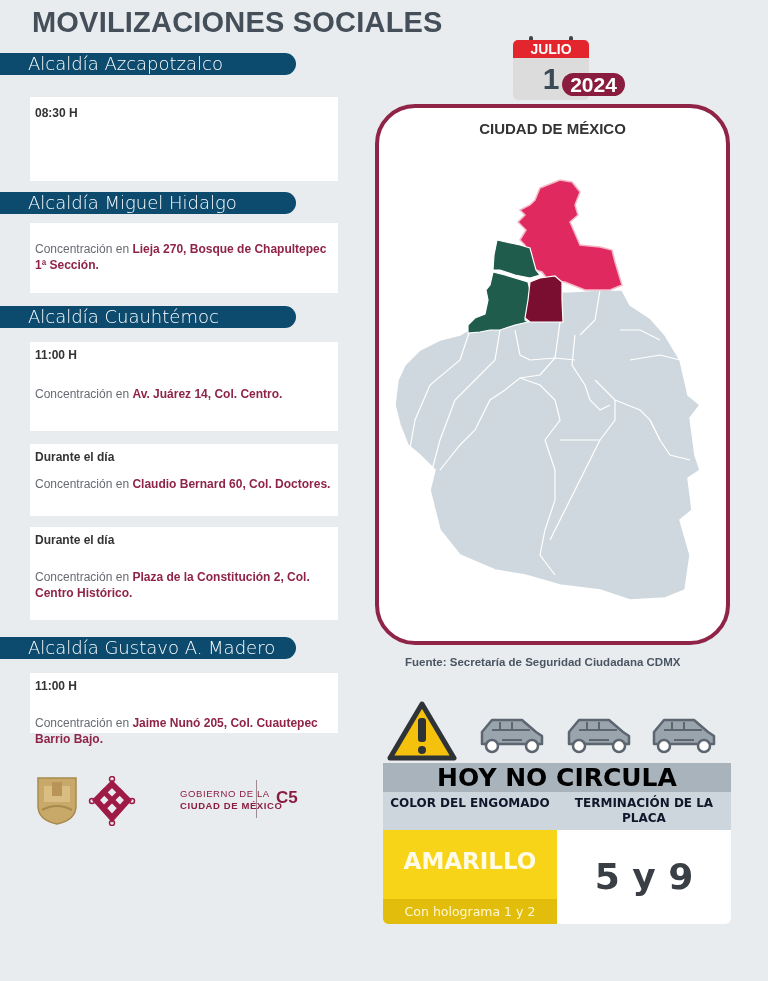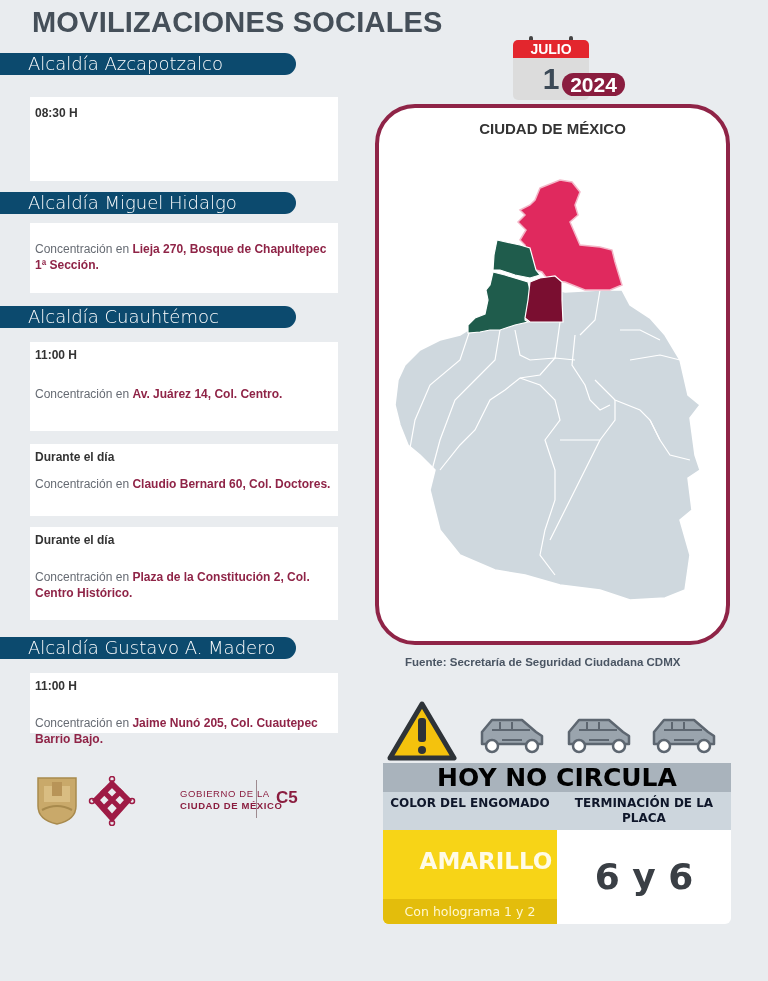"AMARILLO" .yellow { padding-left: 16px -> none }
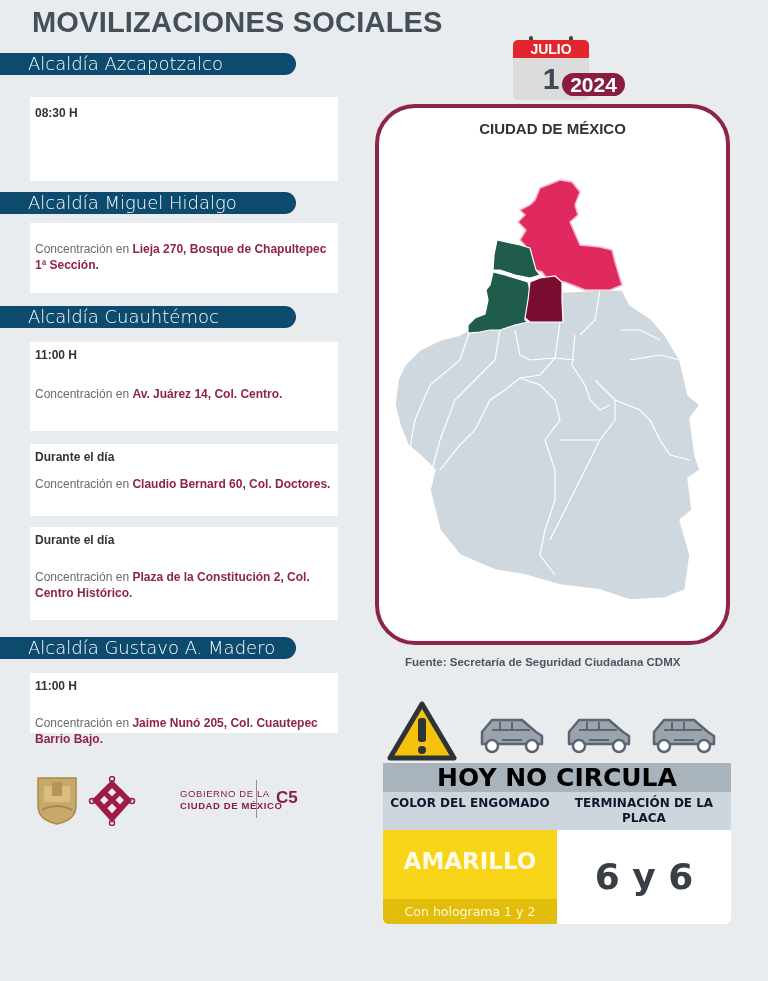"6 y 6" div.plate { text: 6 y 6 -> 5 y 9 }
